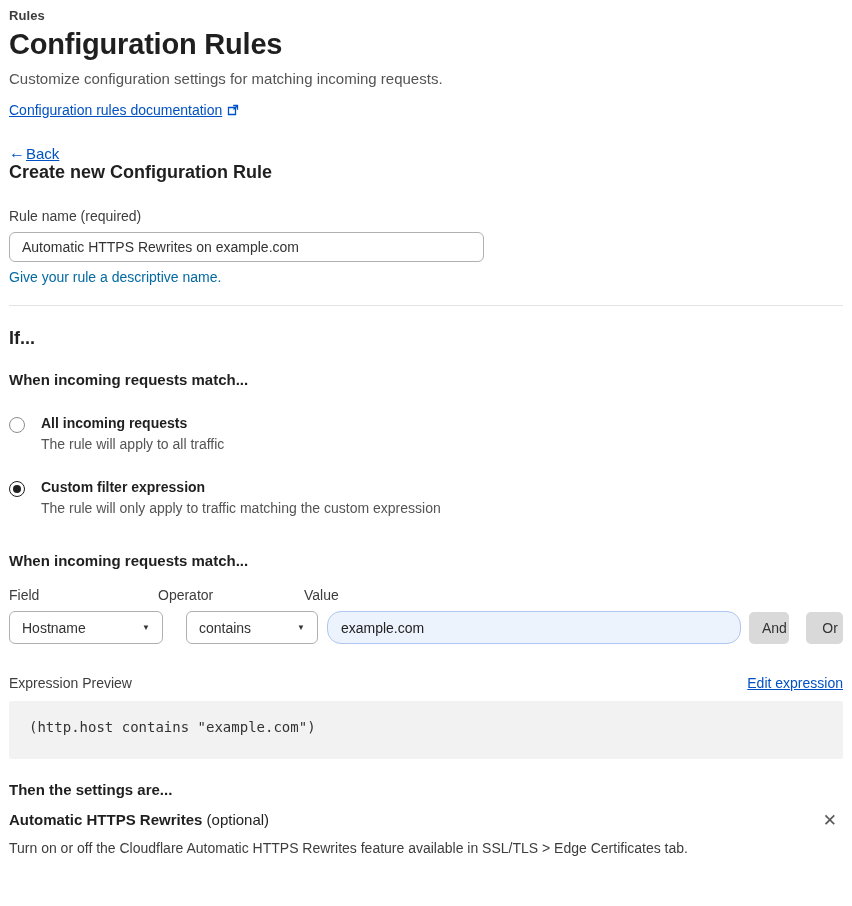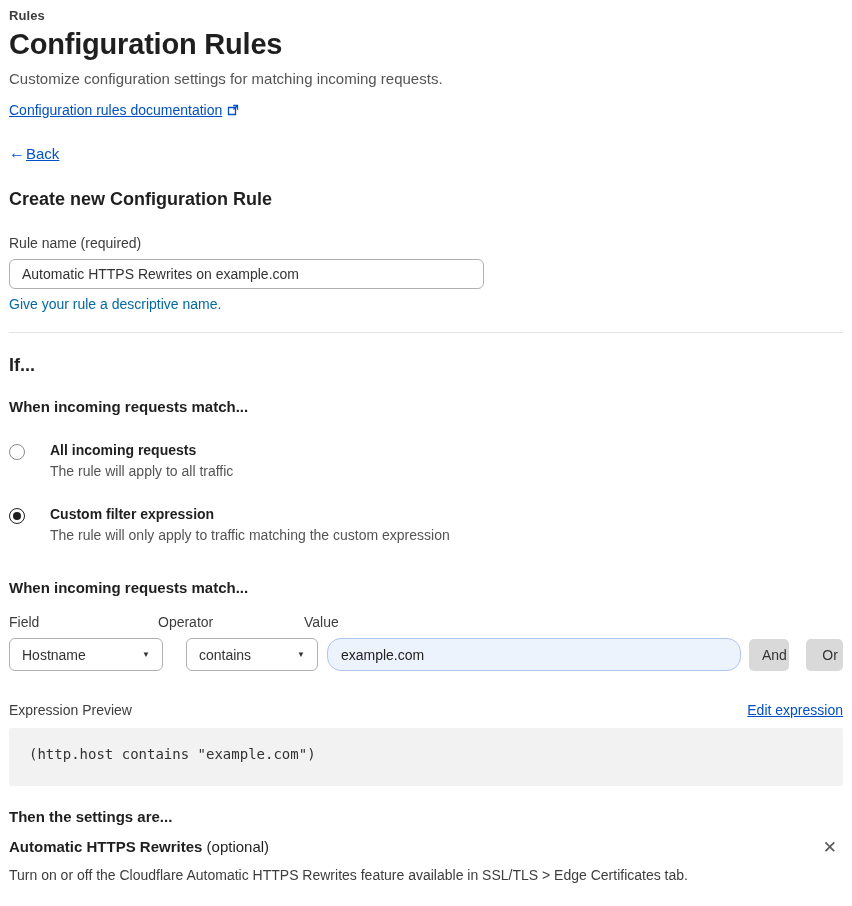"Create new Configuration Rule" .create-heading { margin-top: 27px -> none }
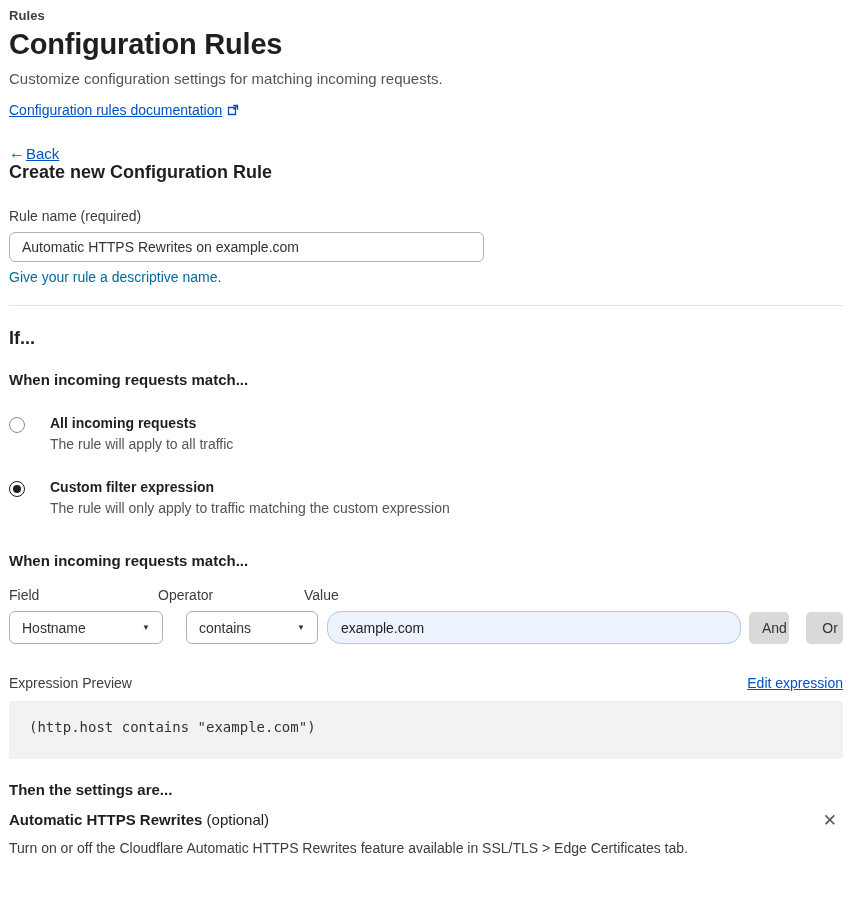"All incoming requests" .radio-option { gap: 9px -> none }
